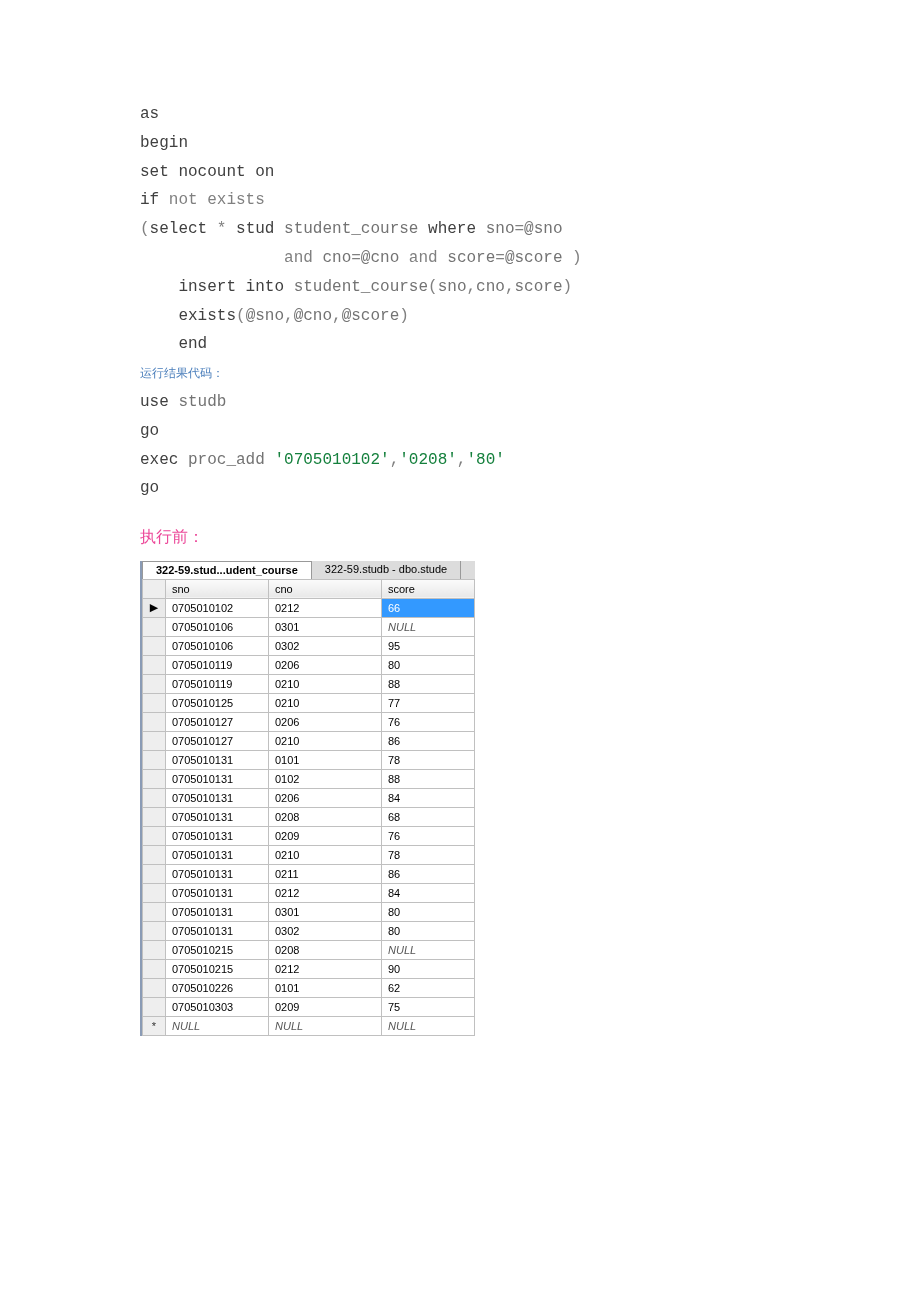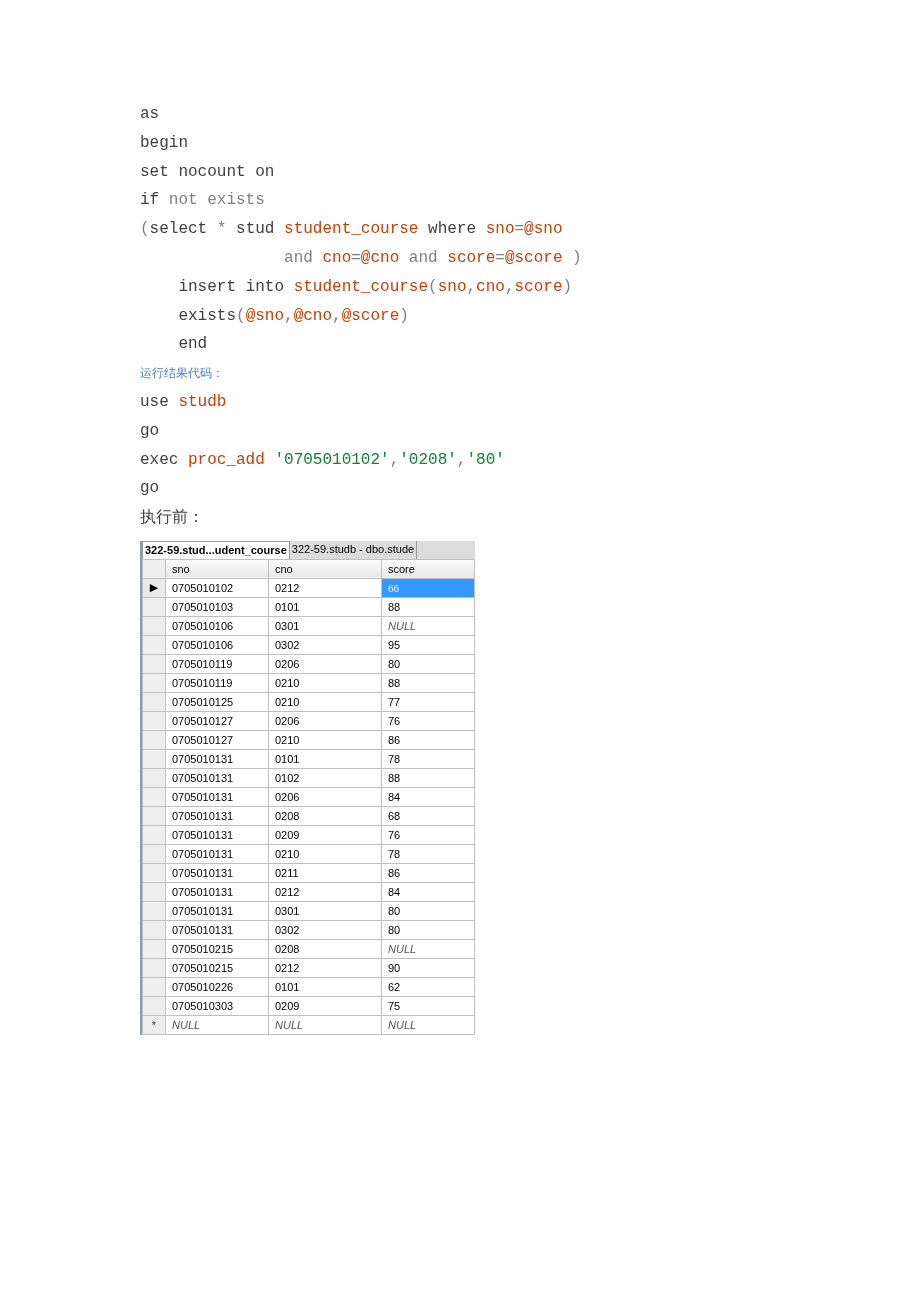"student_course" .kw-green { color: #c2410c -> #737373 }
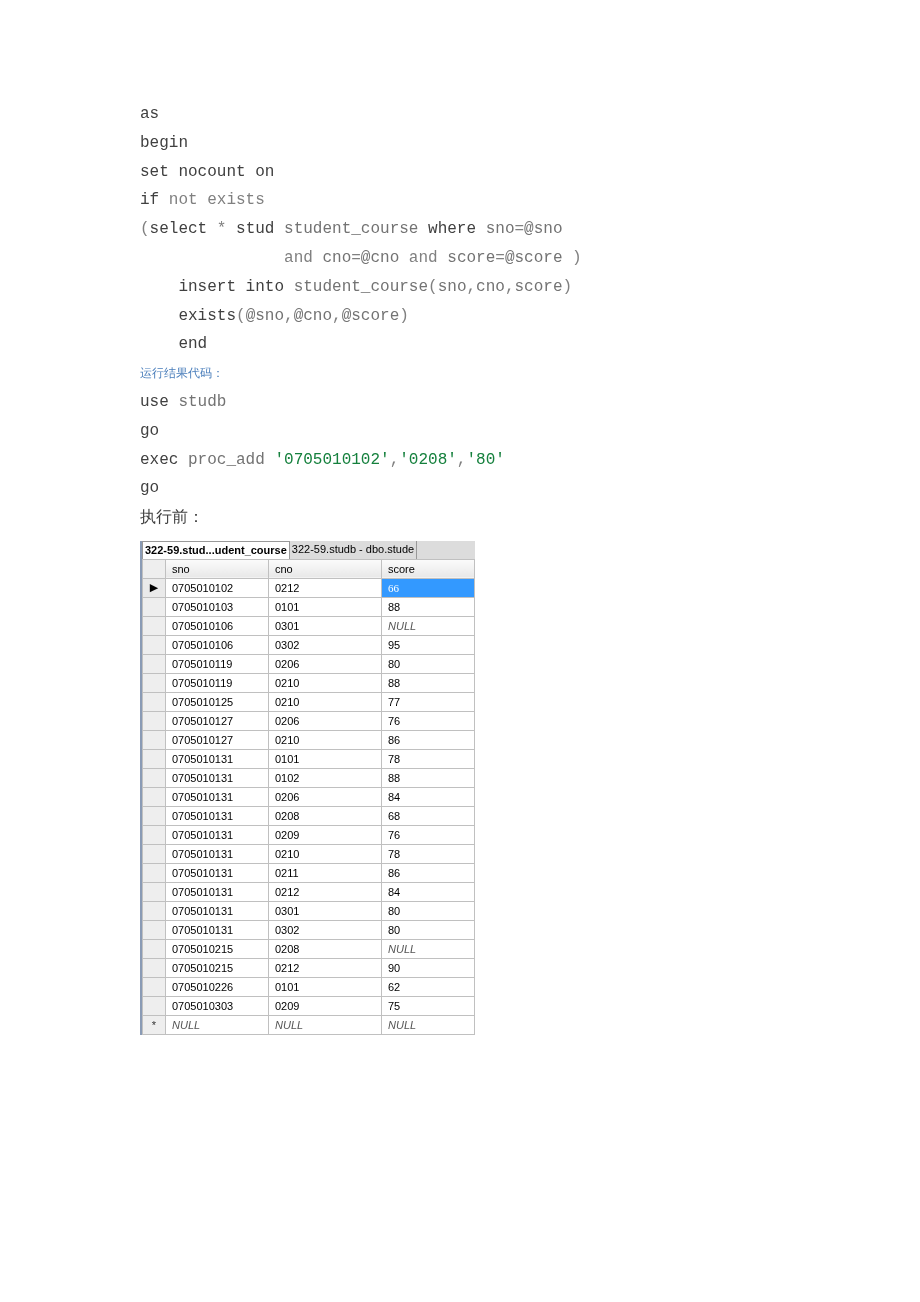"执行前：" .section-title { color: #404040 -> #ec4899; margin-top: none -> 20px }
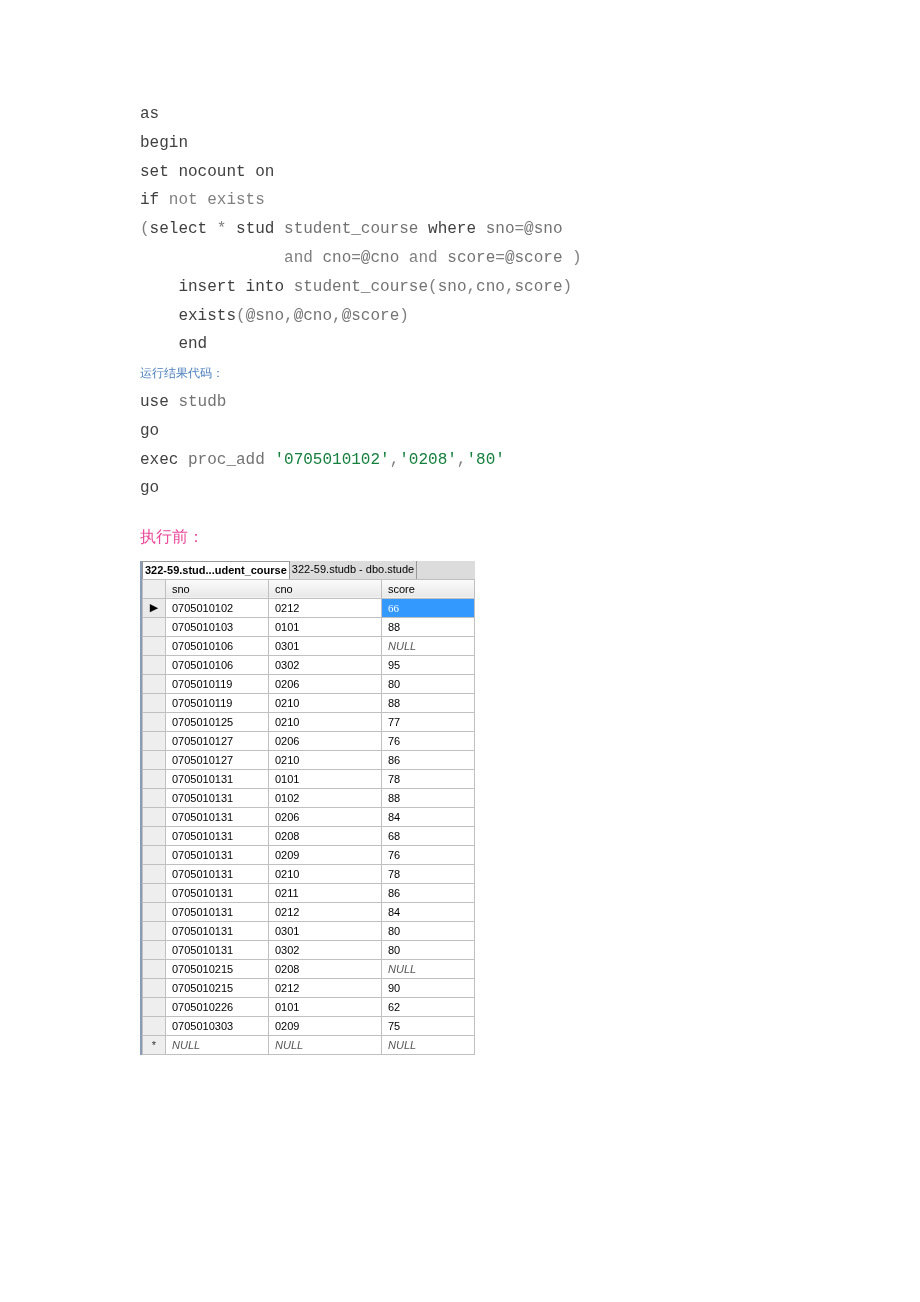"322-59.stud...udent_course" .tab { padding: 2px 2px -> 2px 13px }
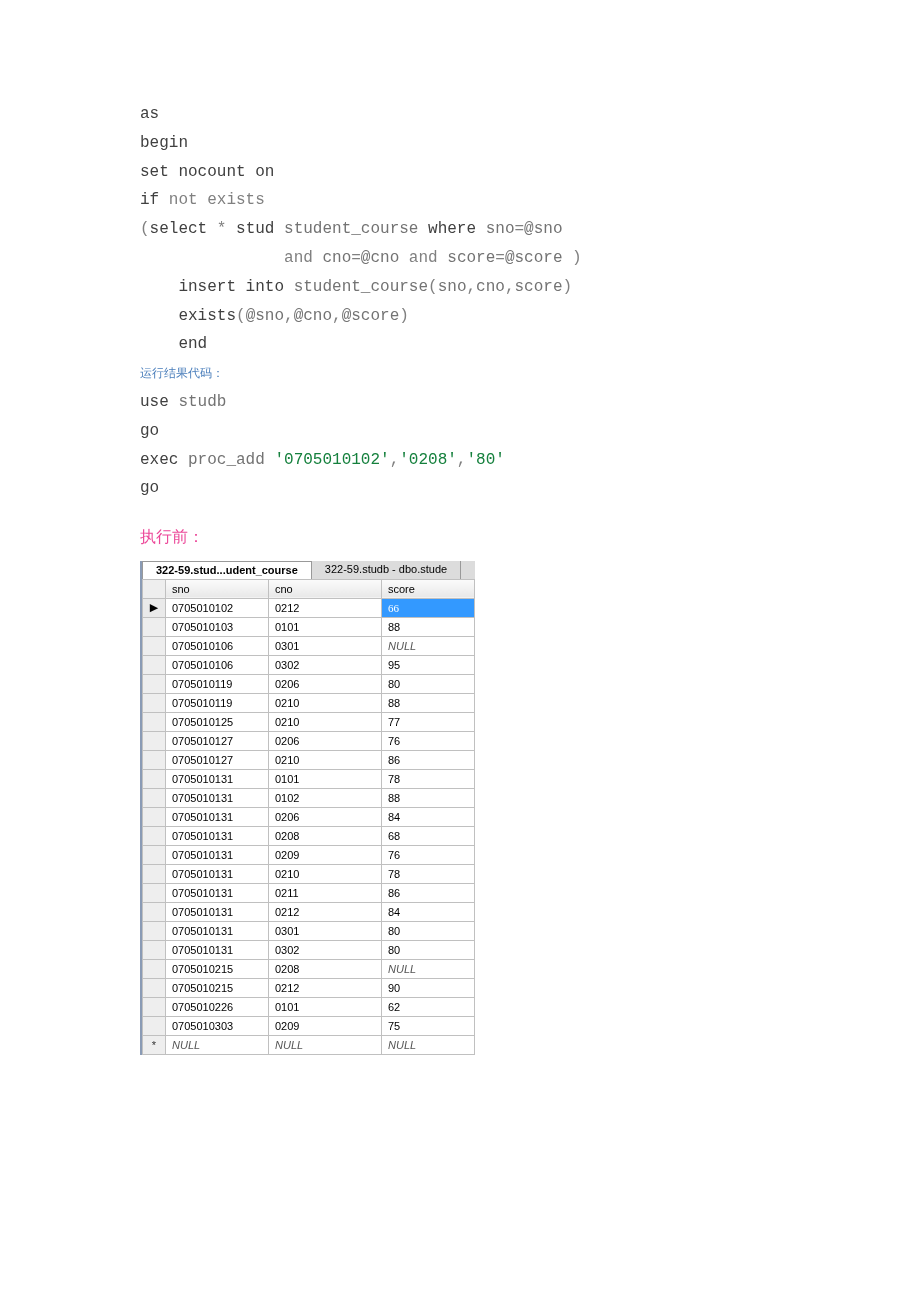"66" .sel-cell { font-family: Liberation Serif, serif -> none }
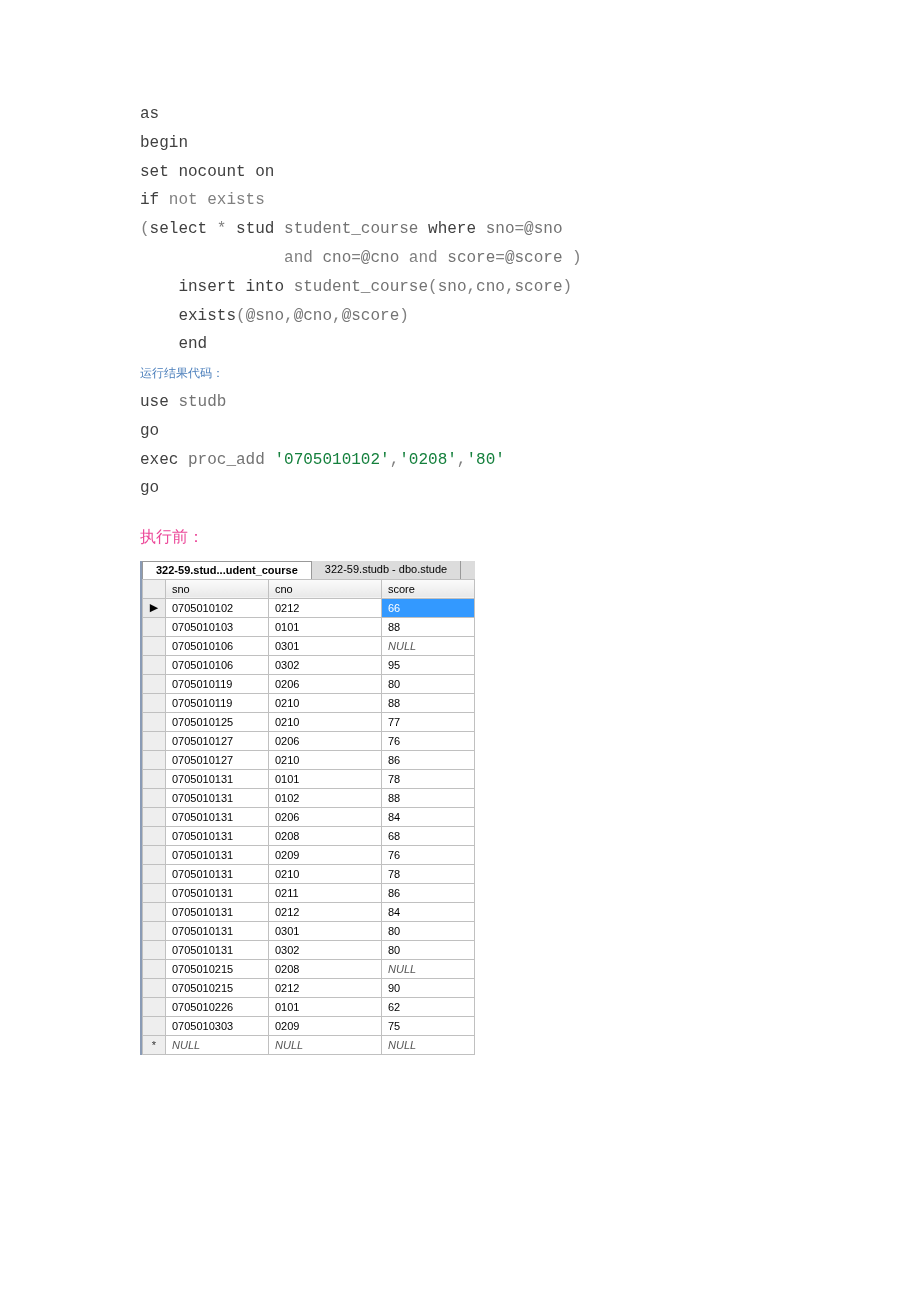"0705010103" tr { html: <tr> <td></td> <td>0705010103</td> <td>0101</td> <td>88</td> </tr> -> none }
